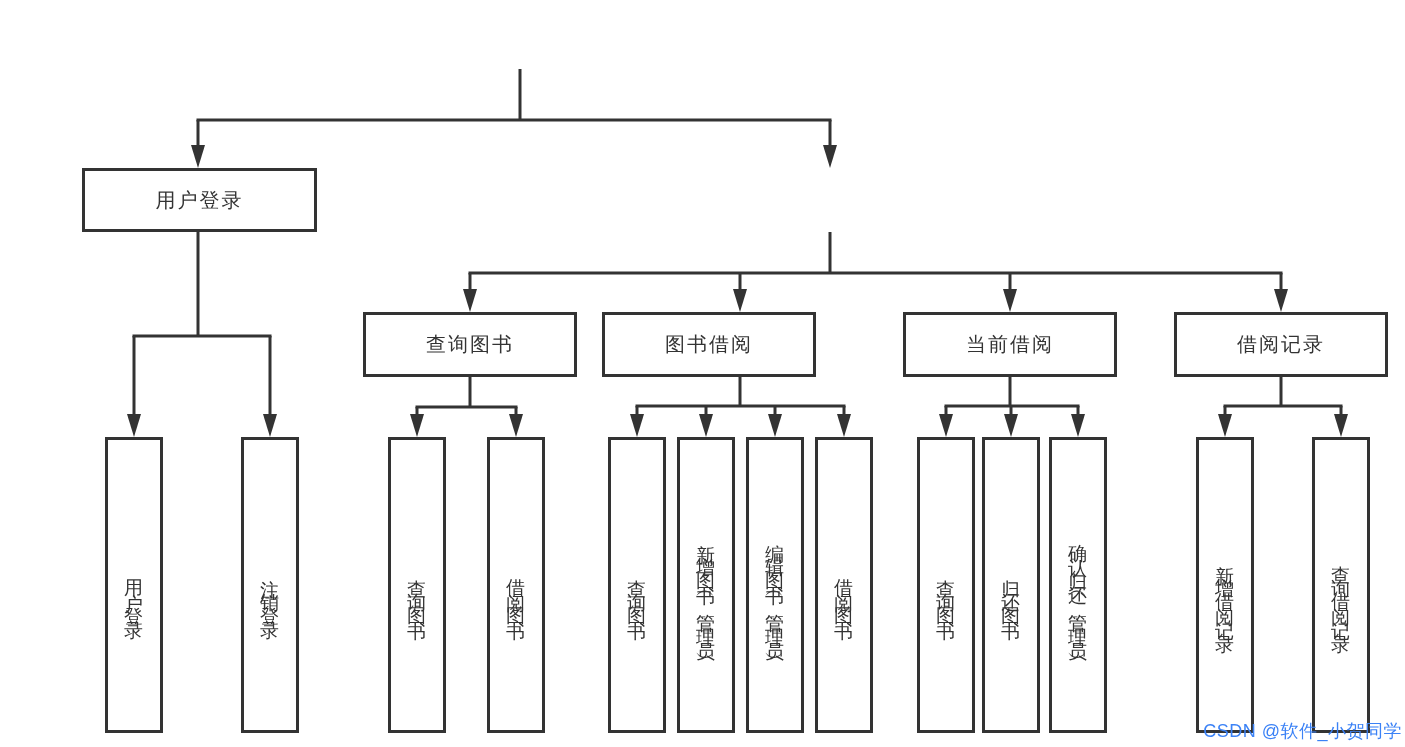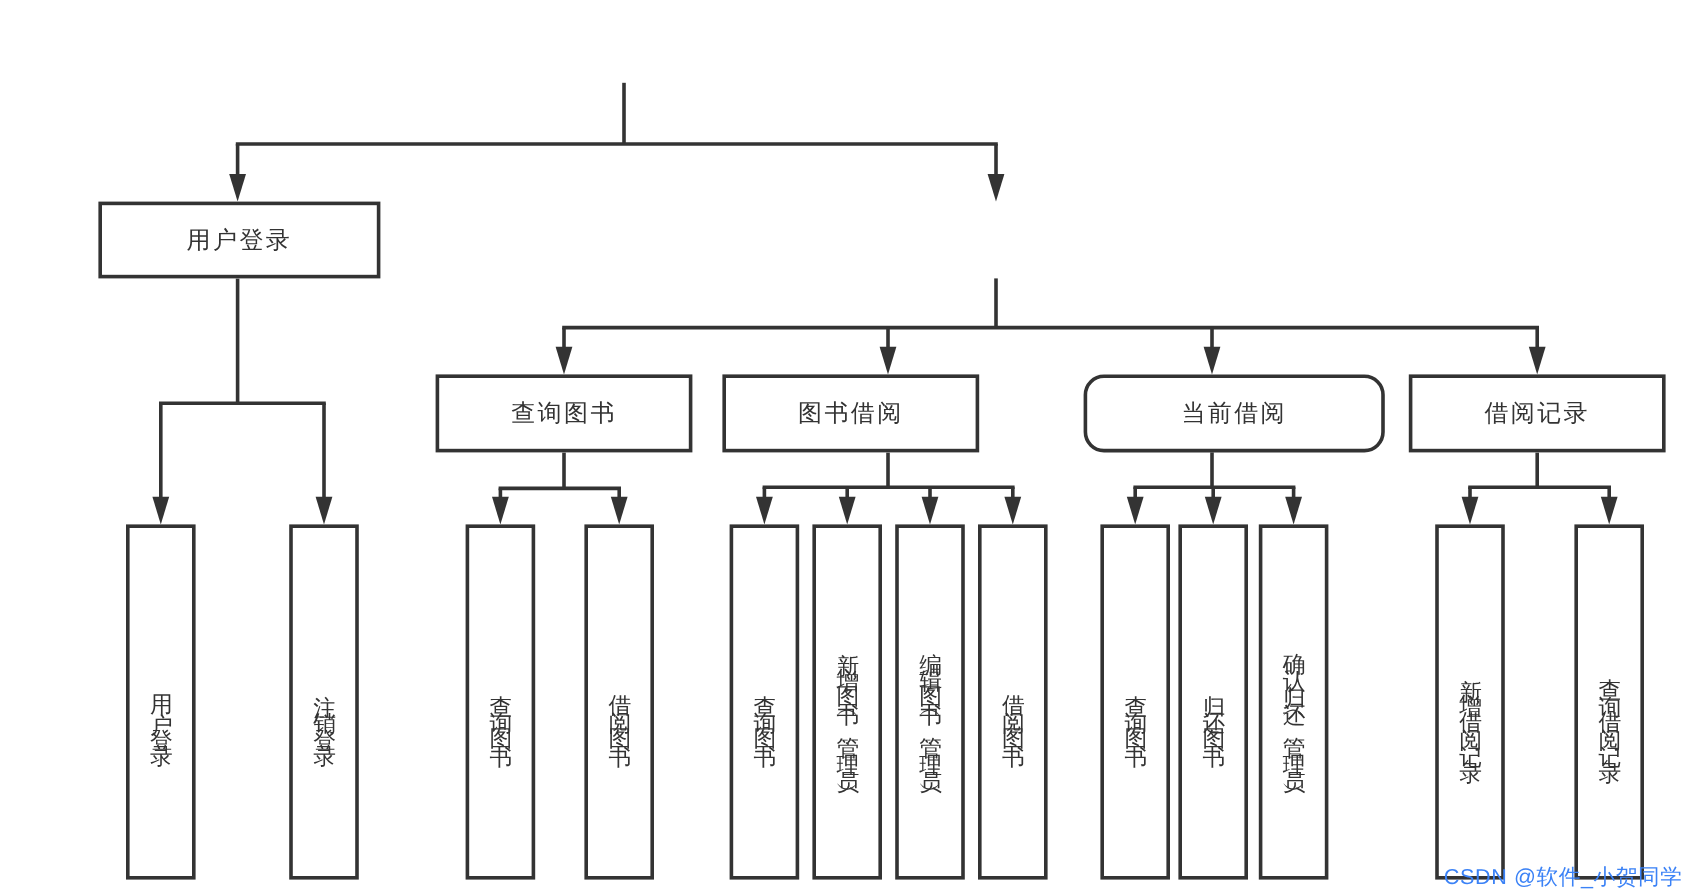"当前借阅" .node-l3-c { border-radius: 17px -> none; width: 251px -> 214px }
